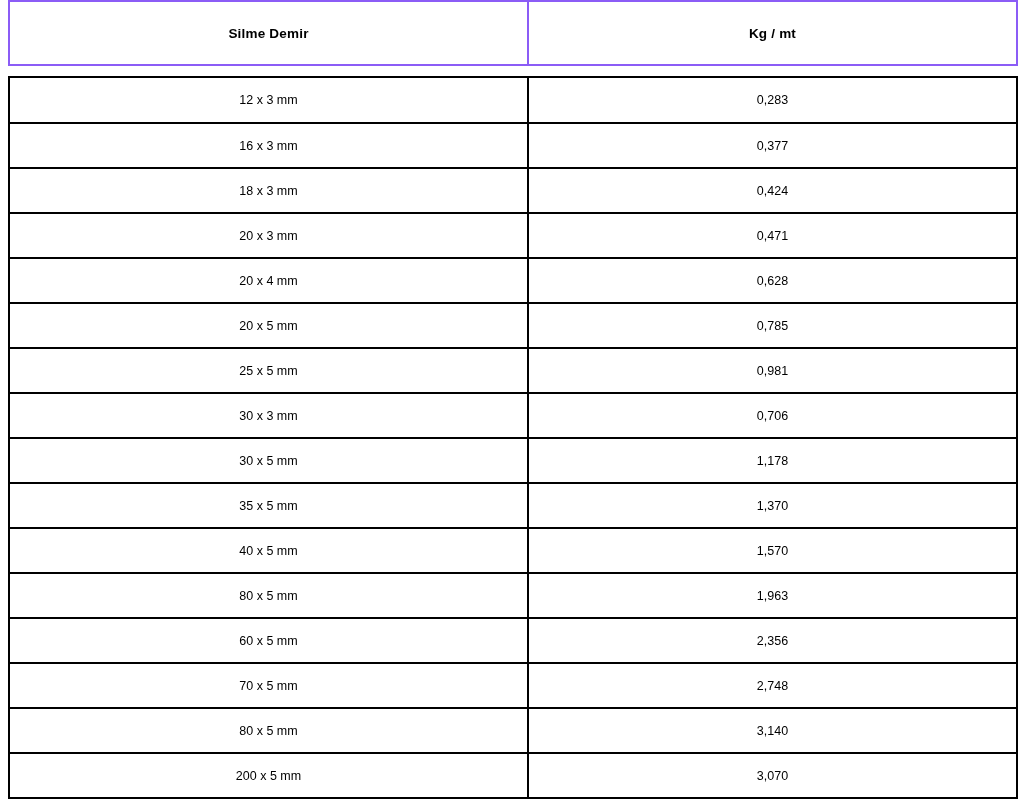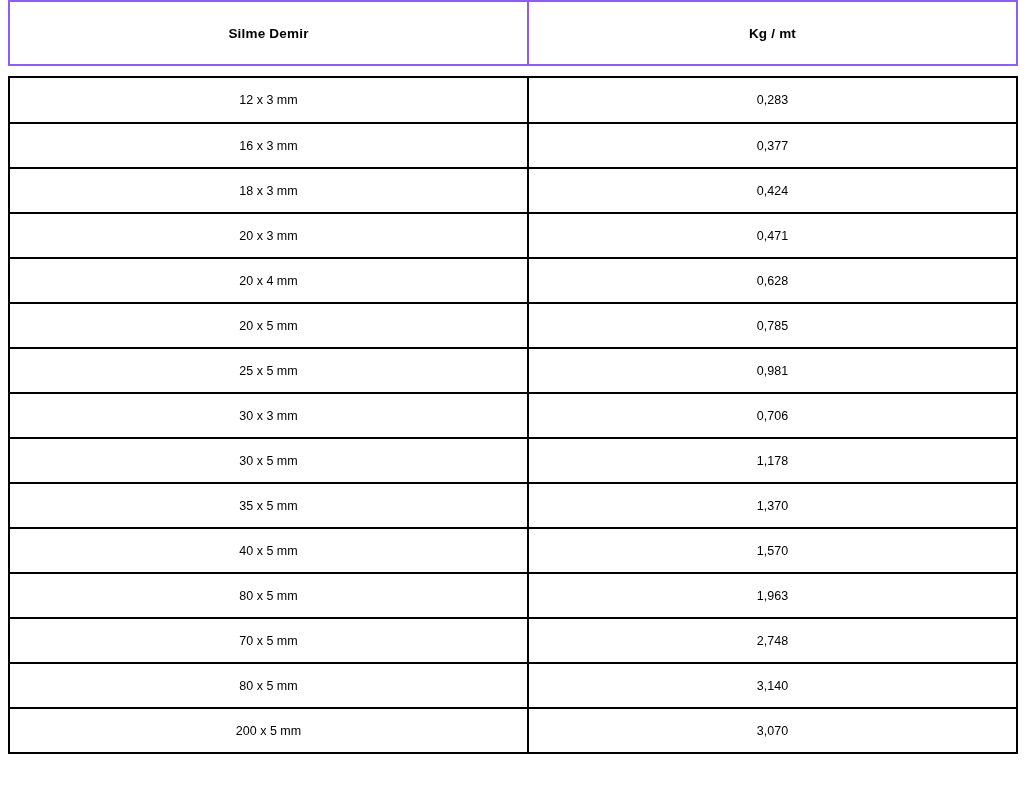"60 x 5 mm" tr { html: none -> <tr> <td>60 x 5 mm</td> <td>2,356</td> </tr> }
